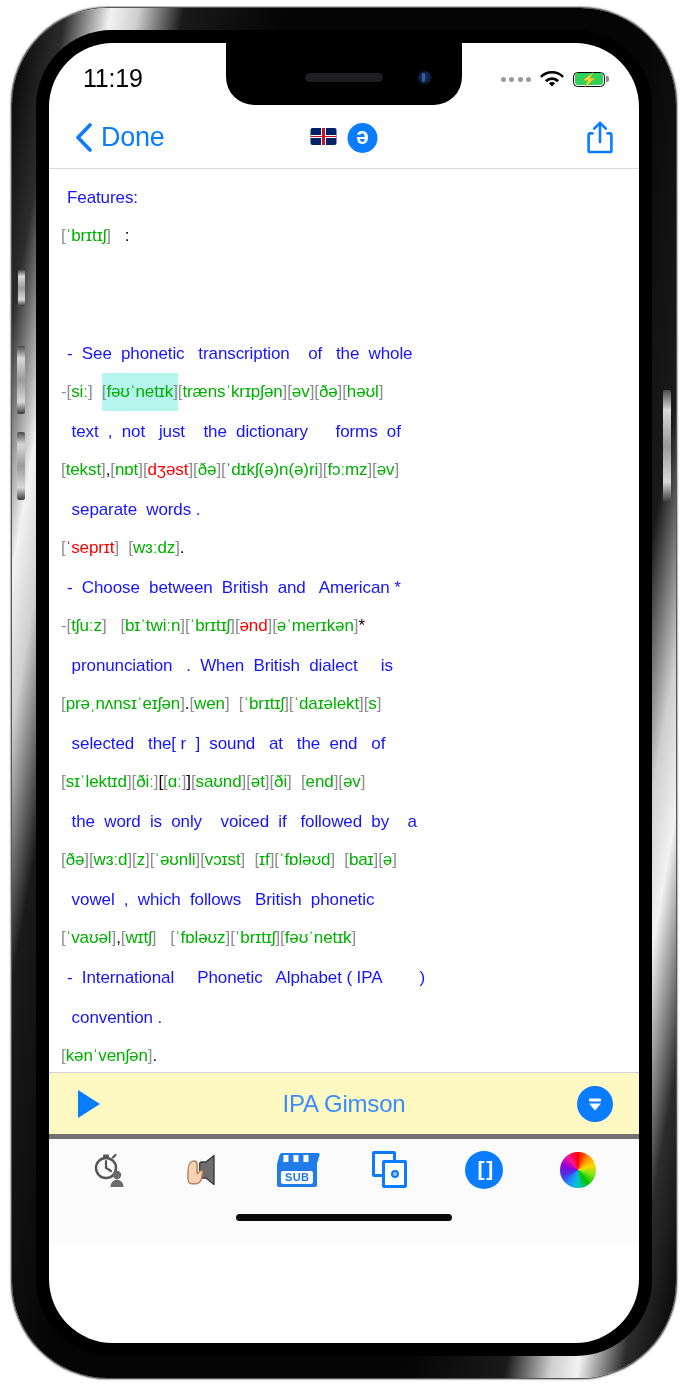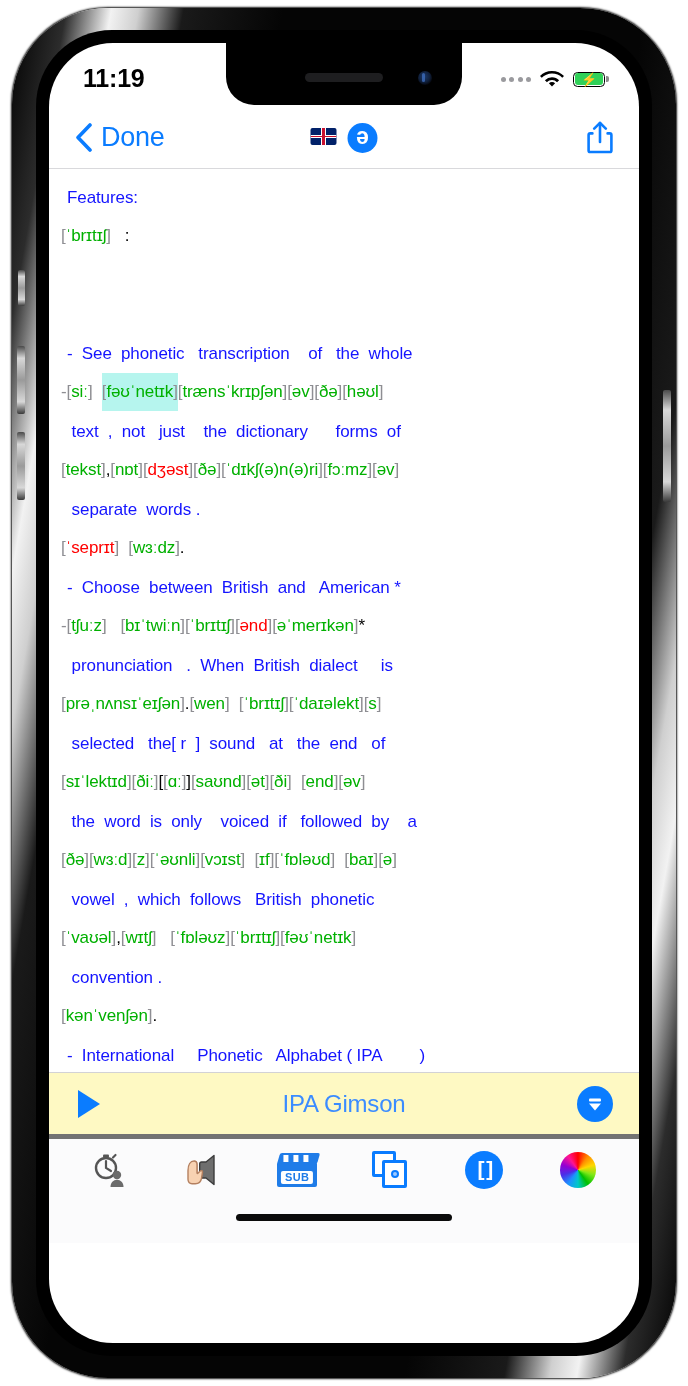"11:19" #status-time { font-weight: bold -> normal }
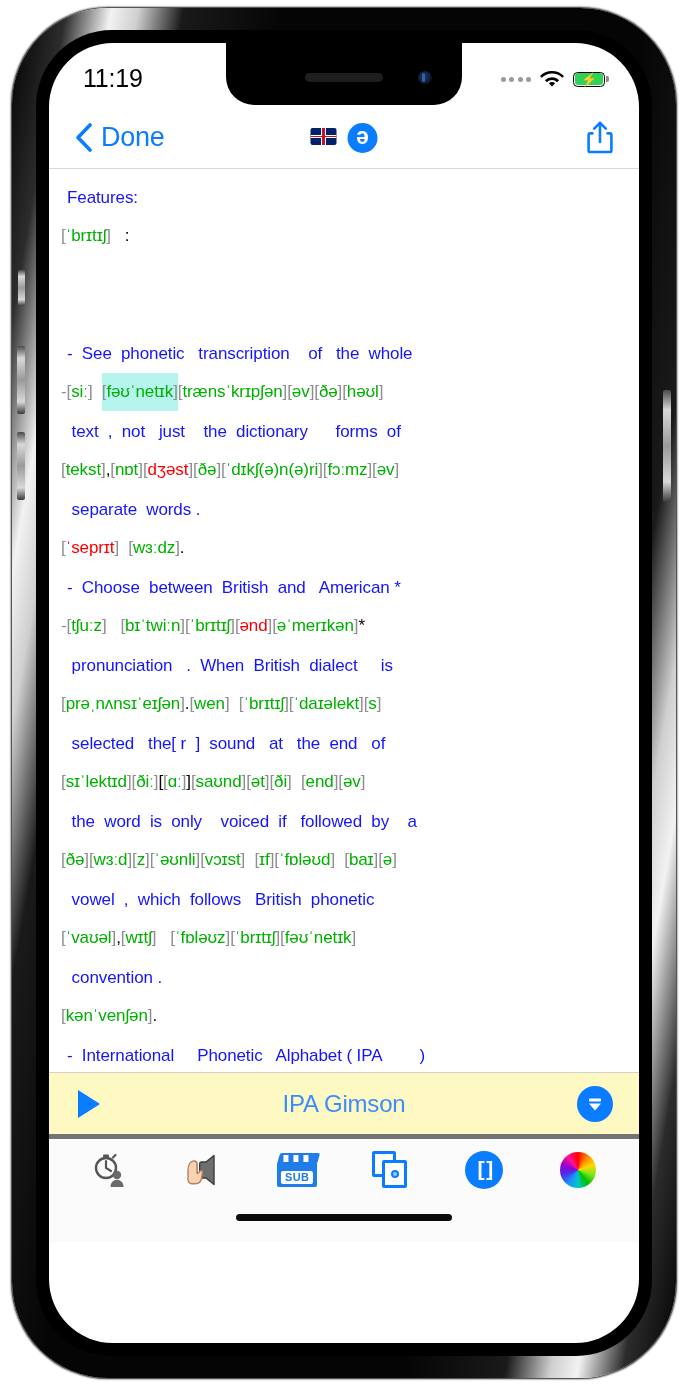"convention ." div.block { order: before "- International Phonetic Alphabet (" -> after "- International Phonetic Alphabet (" }
